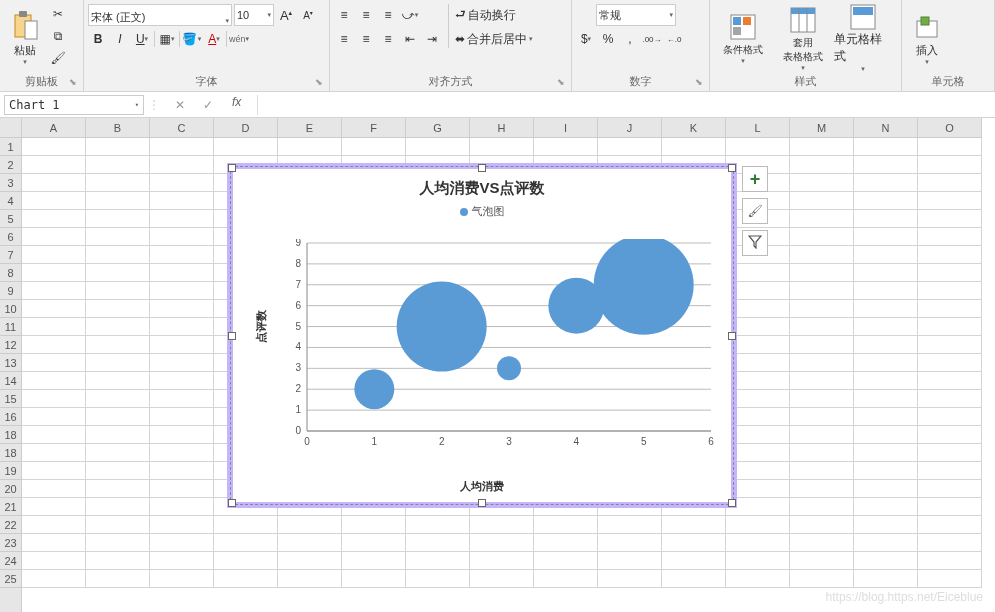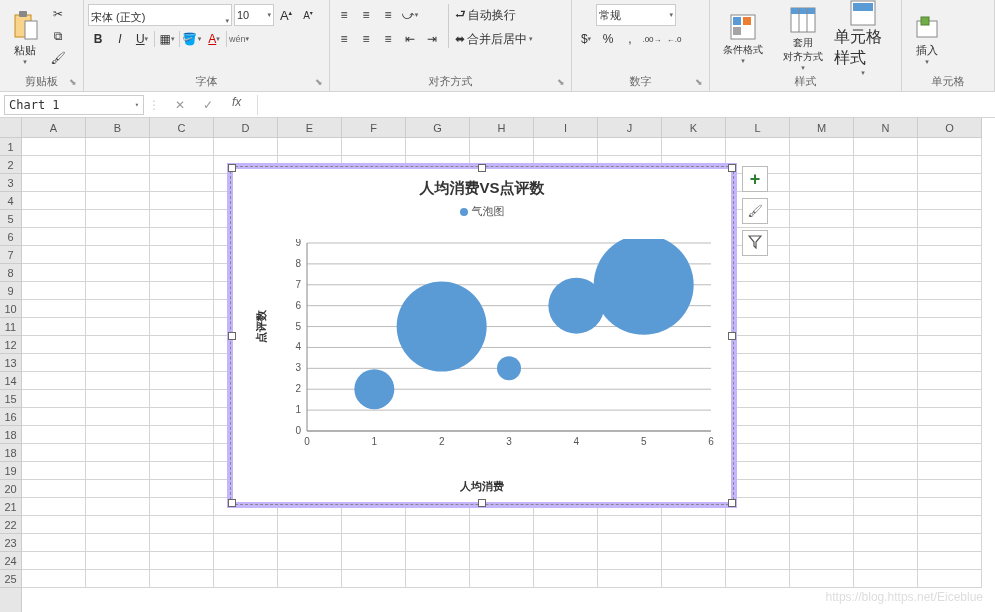"套用" span { text: 对齐方 -> 表格格 }
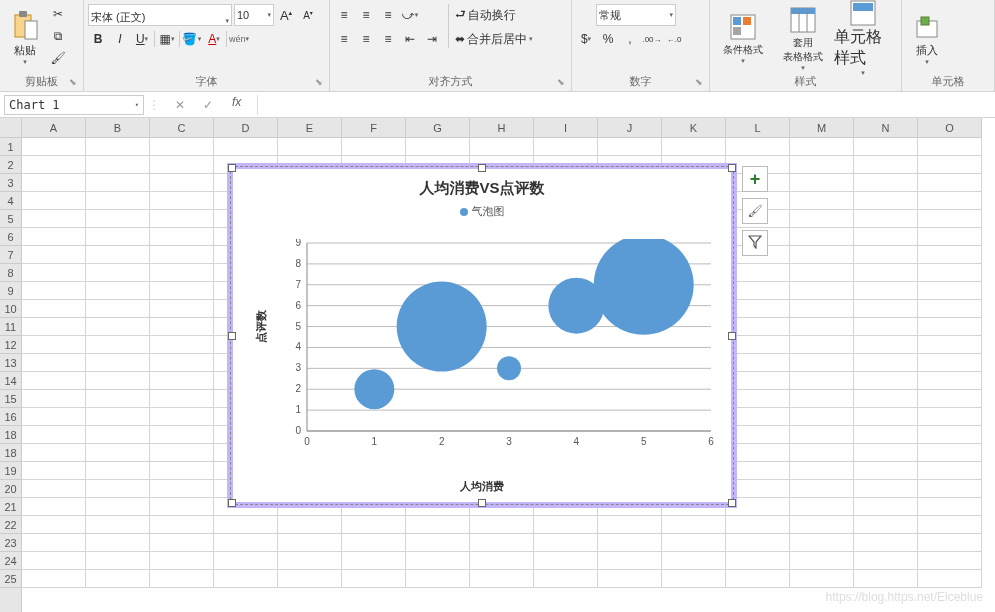"单元格样式" span { font-size: 16px -> 12px }
